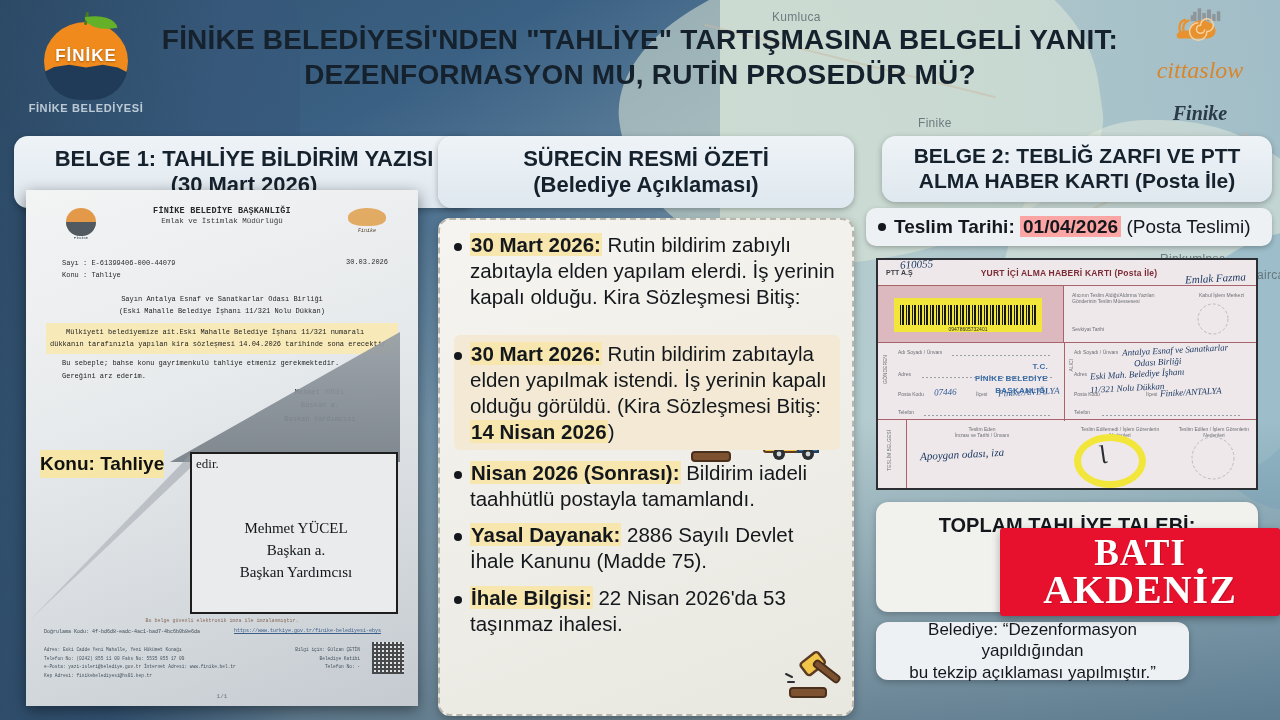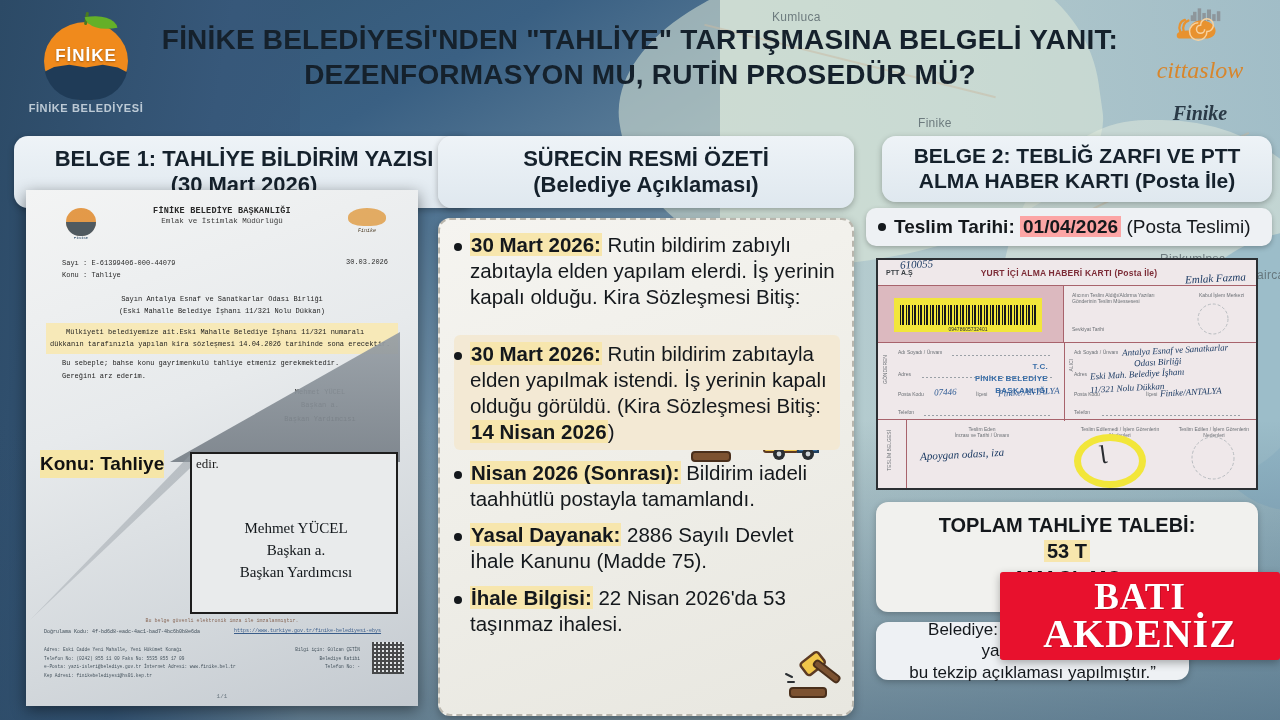"BATI" .watermark { margin-top: 44px -> none }
